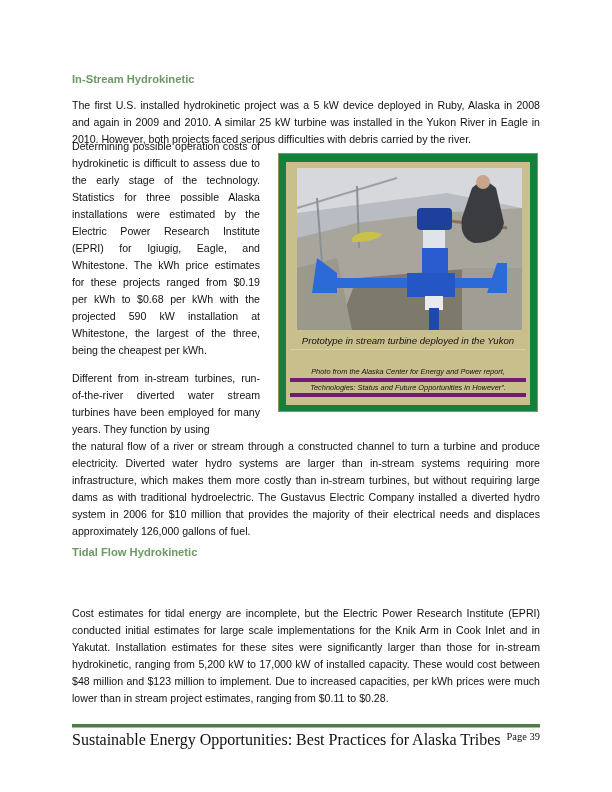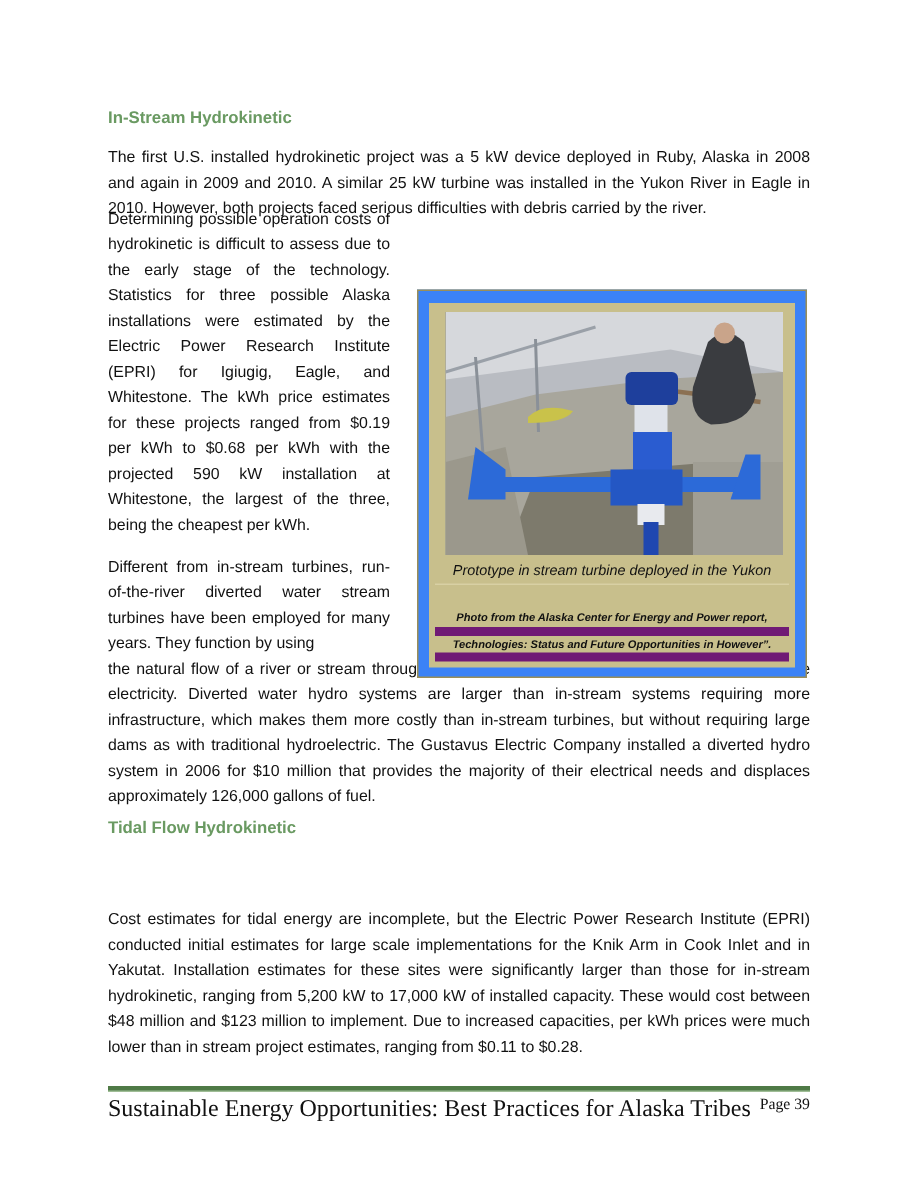"Prototype in stream turbine deployed" .figure-frame { background: #3b82f6 -> #15803d; margin-top: 40px -> none }
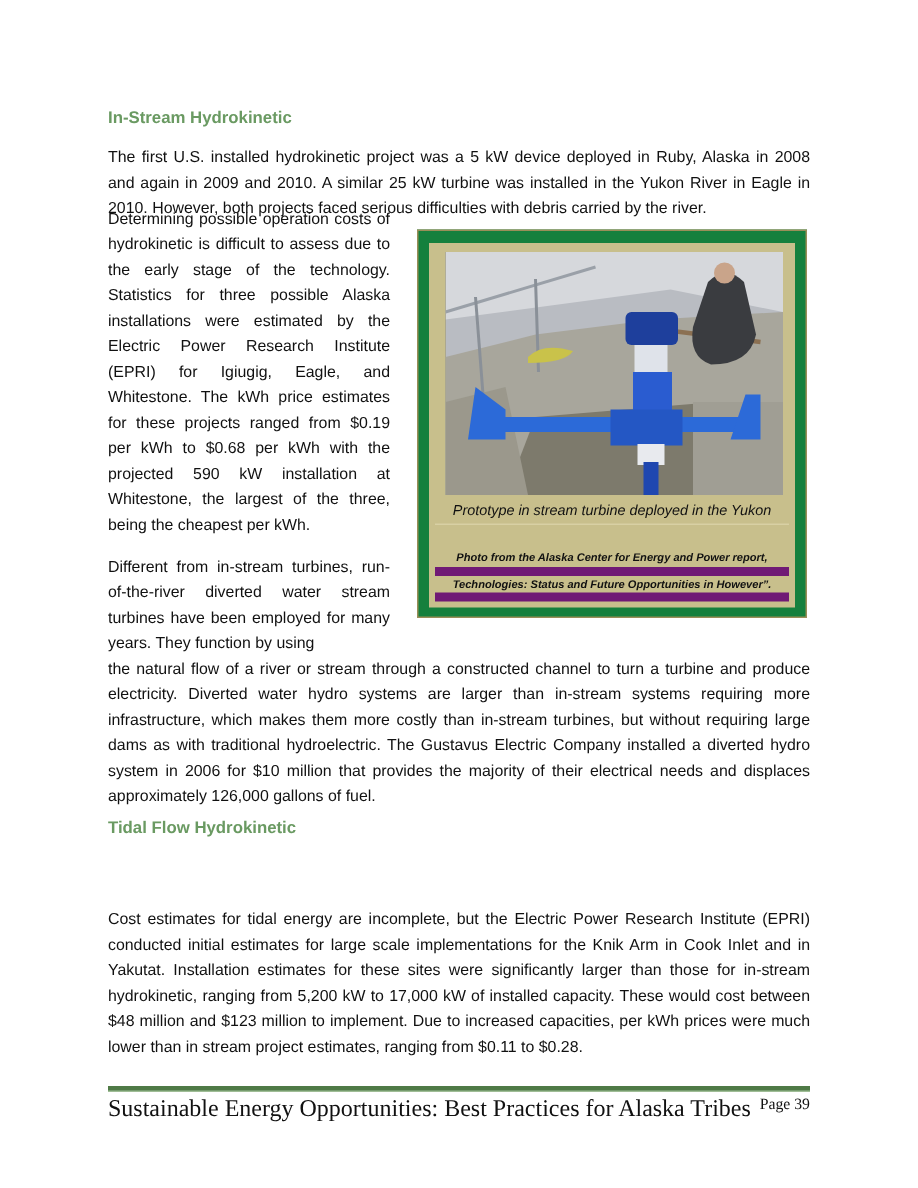"Photo from the Alaska Center" .credit .line { border-bottom: 6px solid #701a75 -> 4px solid #701a75; font-weight: bold -> none }
